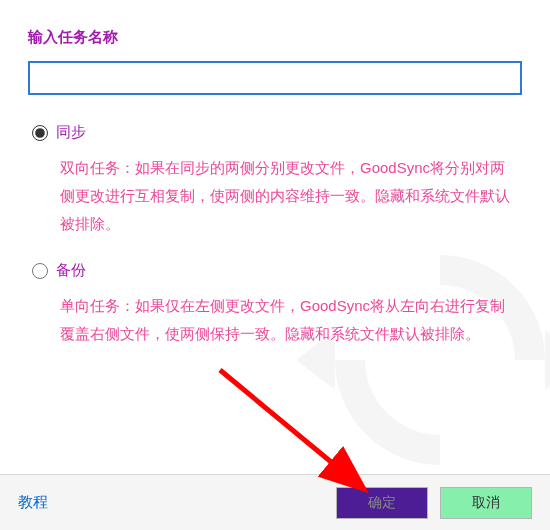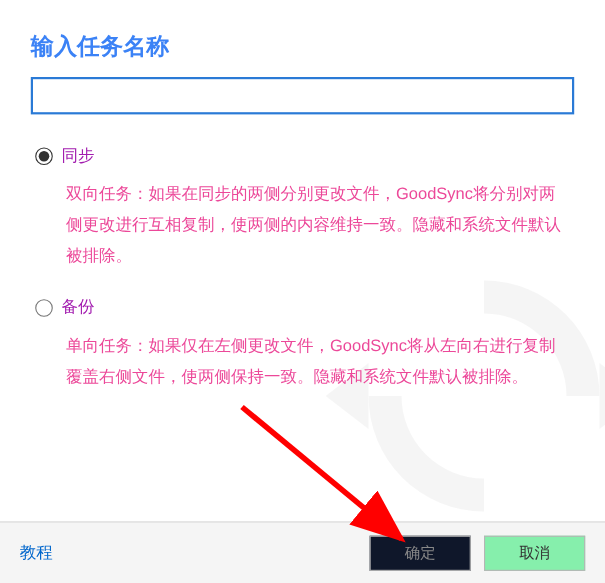"输入任务名称" .section-label { color: #3b82f6 -> #a21caf; font-size: 21px -> 15px }
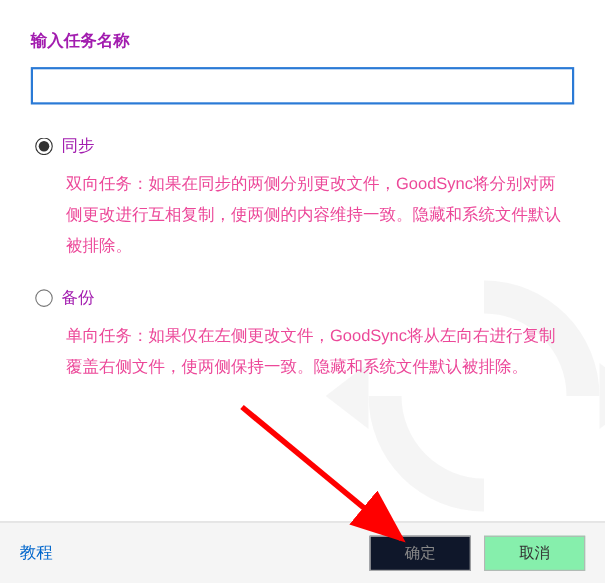"确定" .btn-ok { background: #0f172a -> #4c1d95 }
